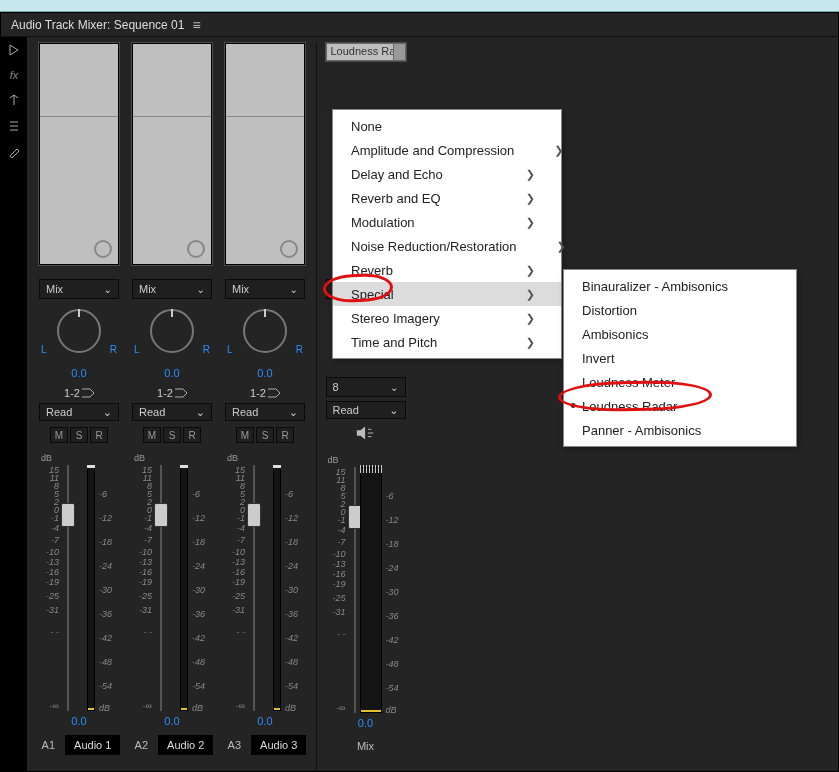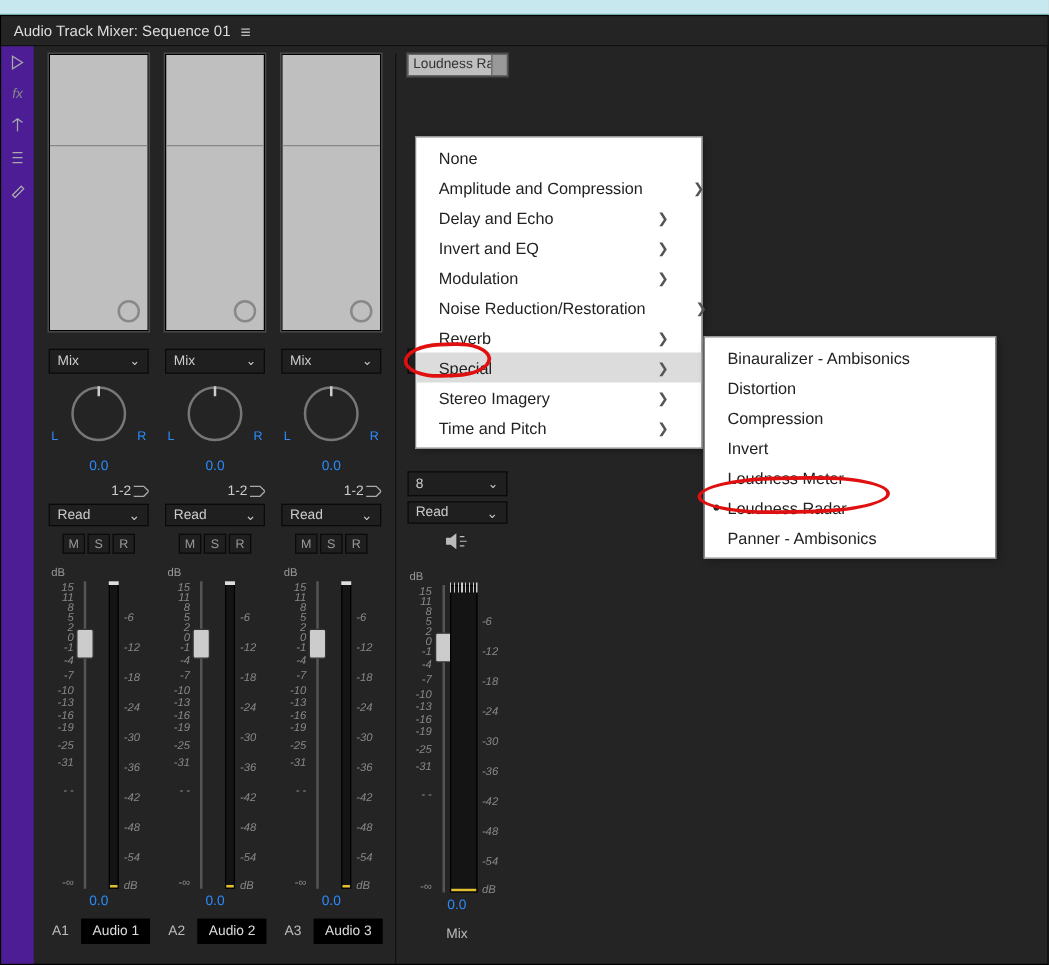"fx" .toolcol { background: #4c1d95 -> #000000 }
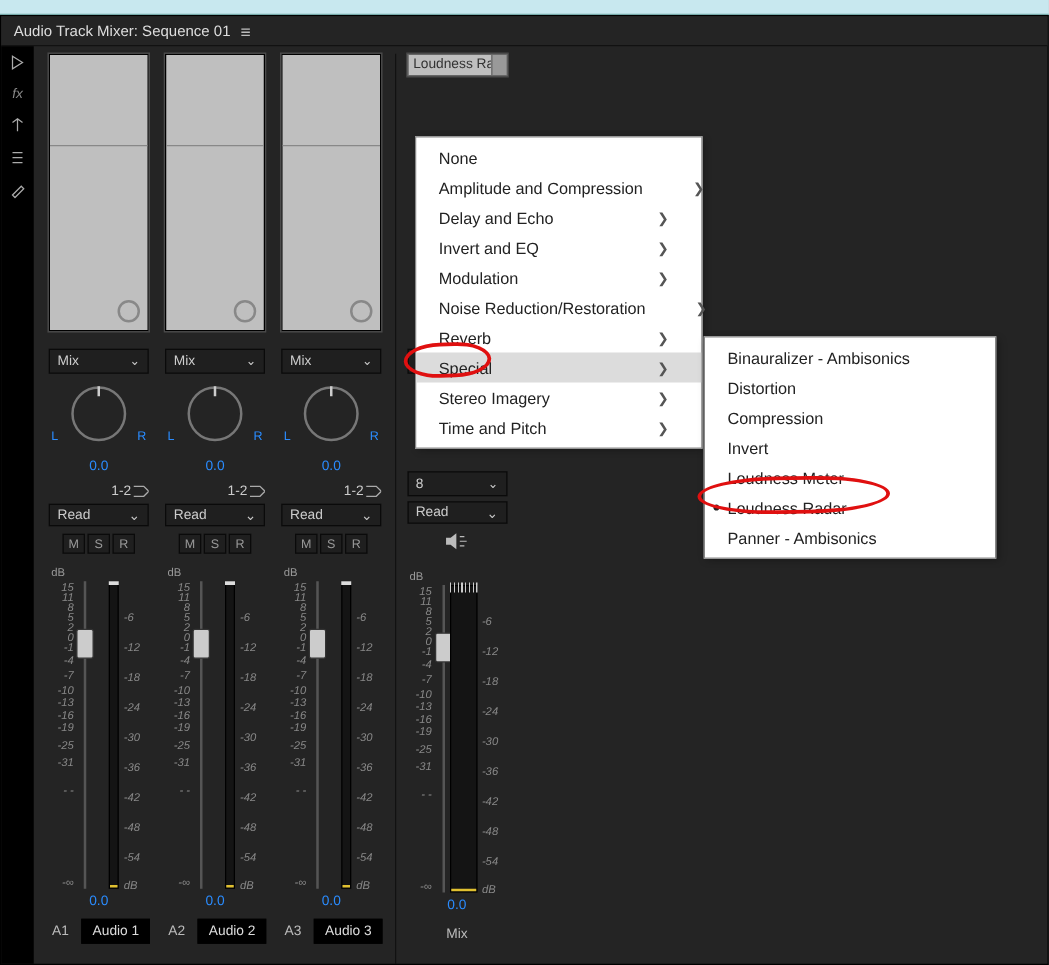"Invert and EQ" span { text: Invert -> Reverb }
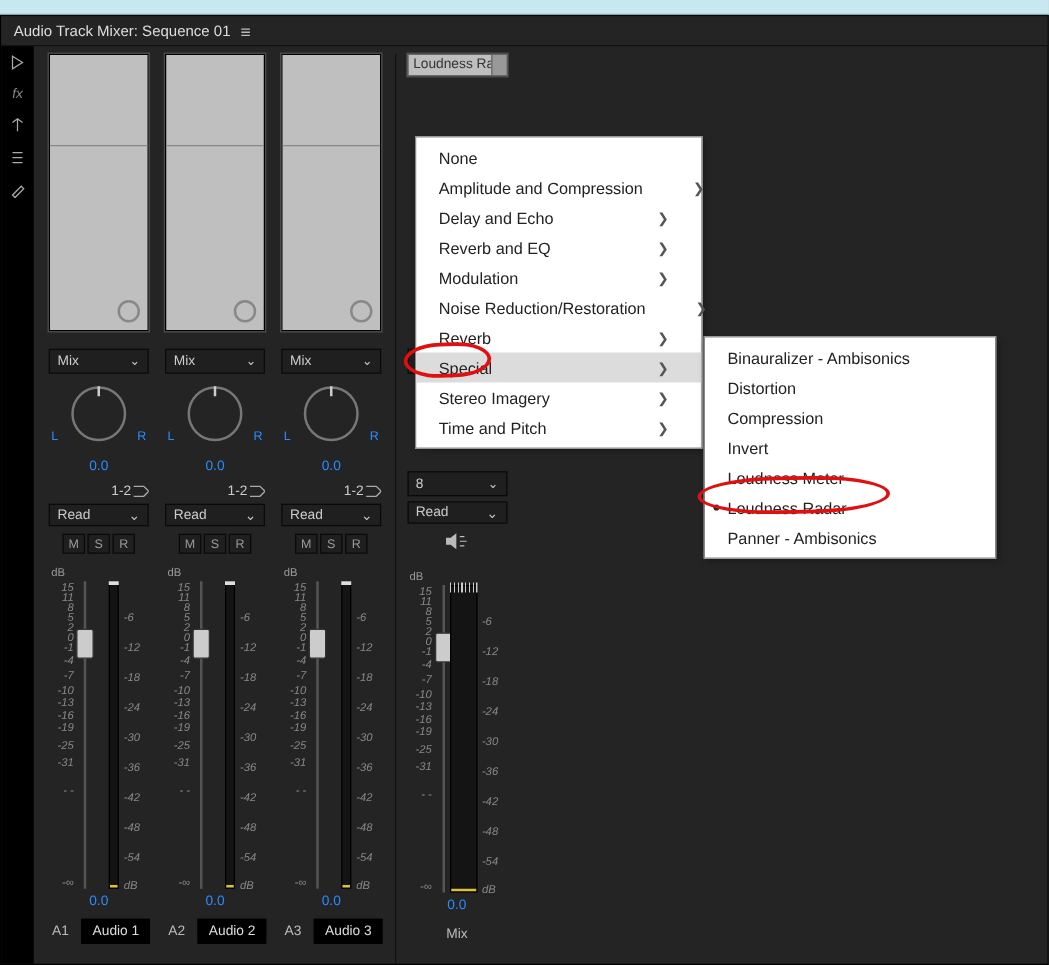"Compression" span { text: Compression -> Ambisonics }
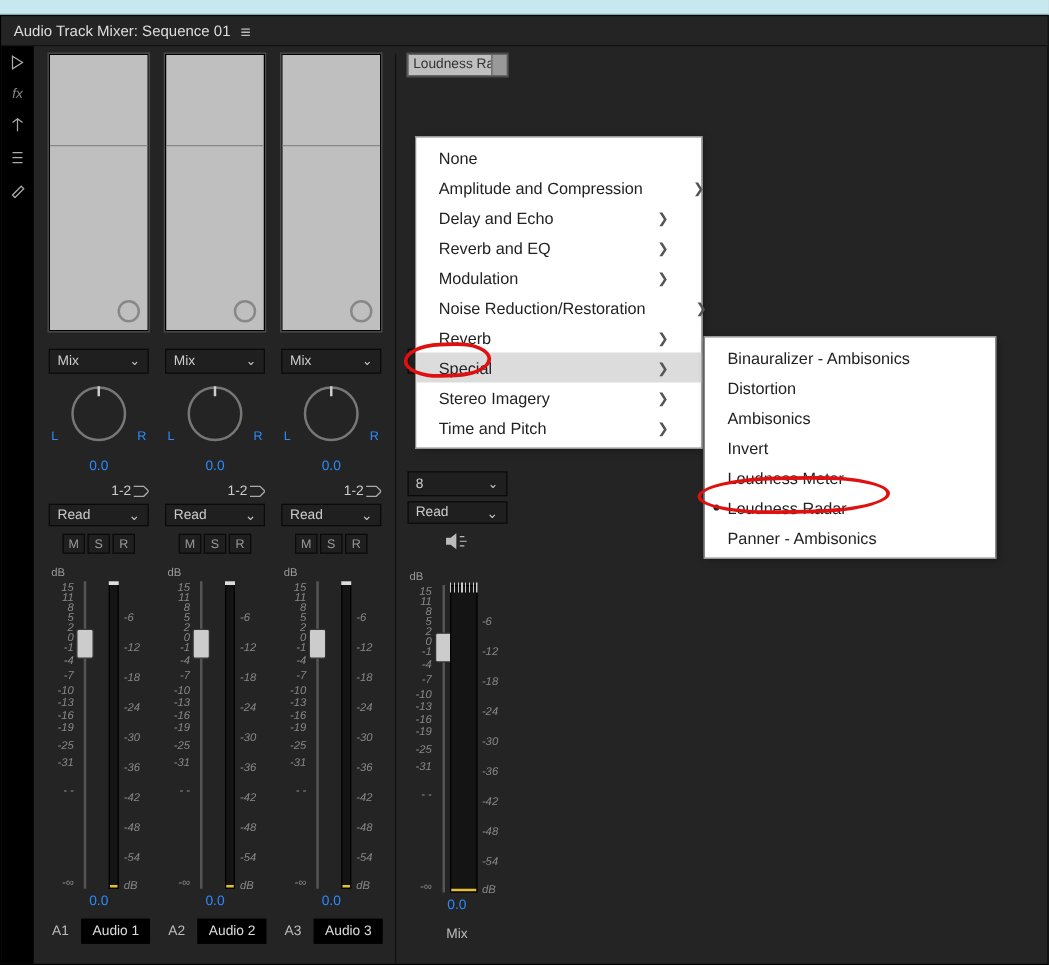"1-2" .row2 { justify-content: flex-end -> center }
